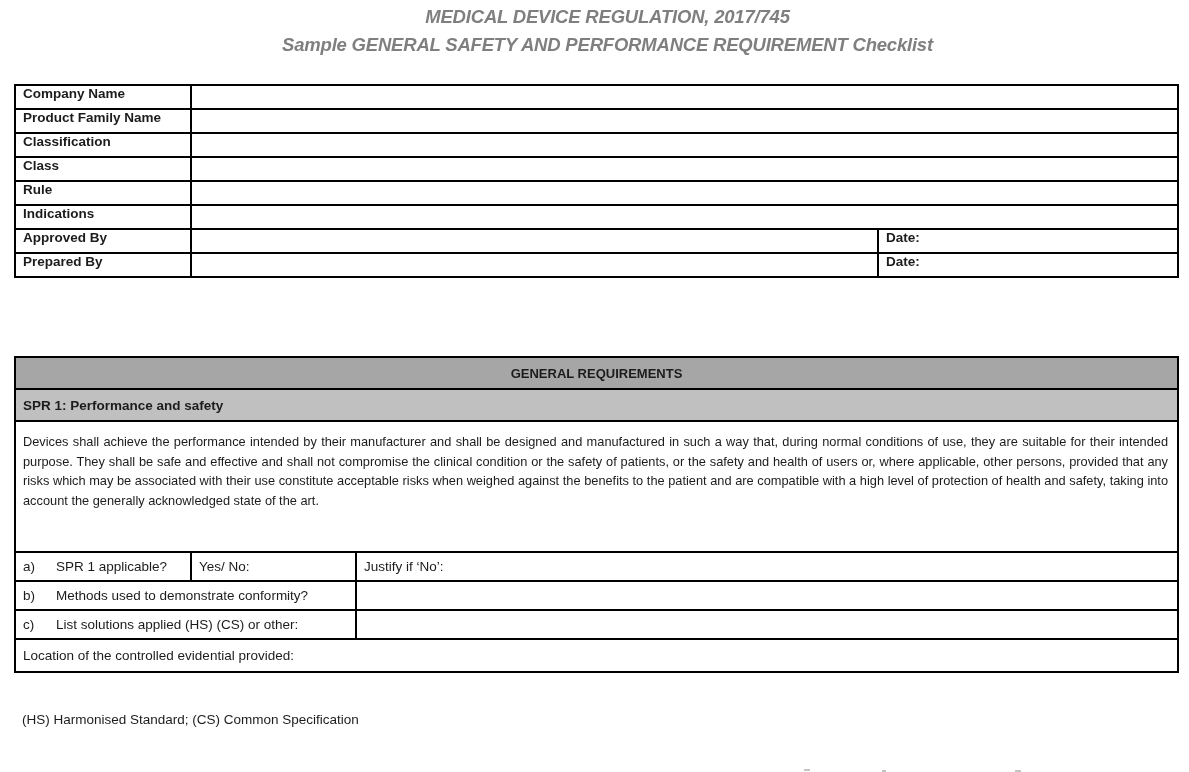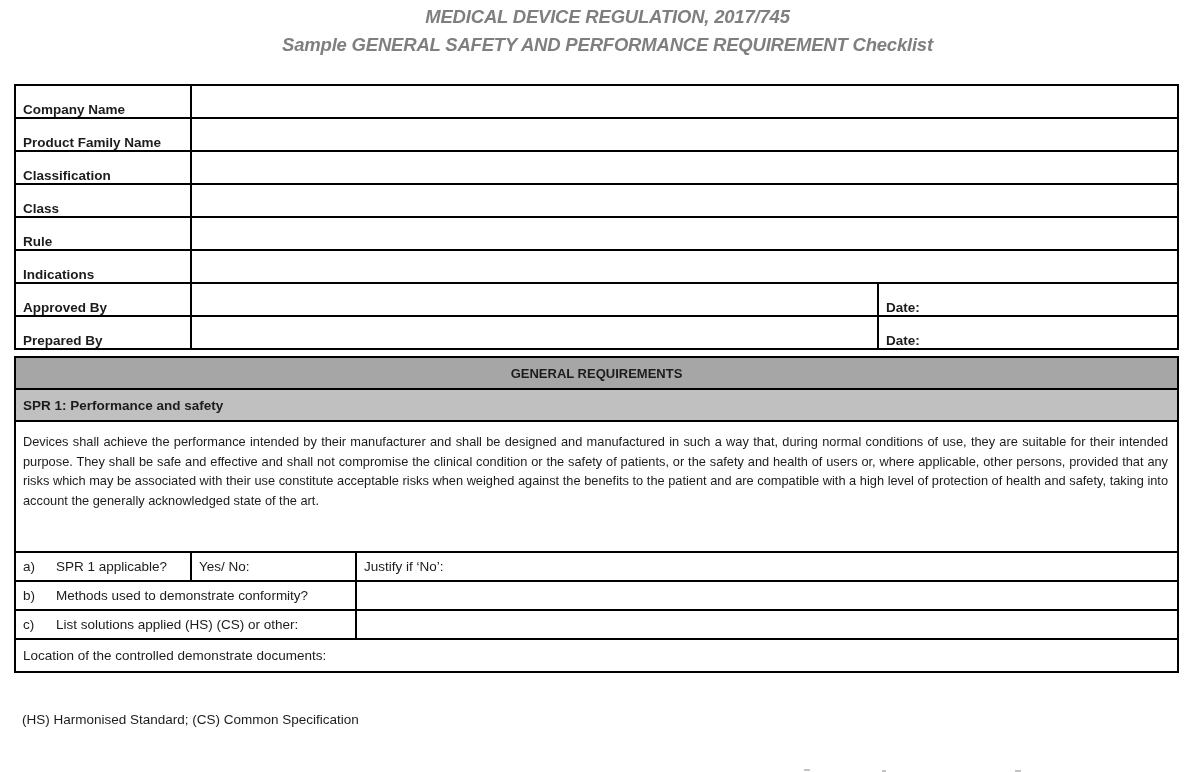"Company Name" .info-table td { padding-top: 16px -> 0 }
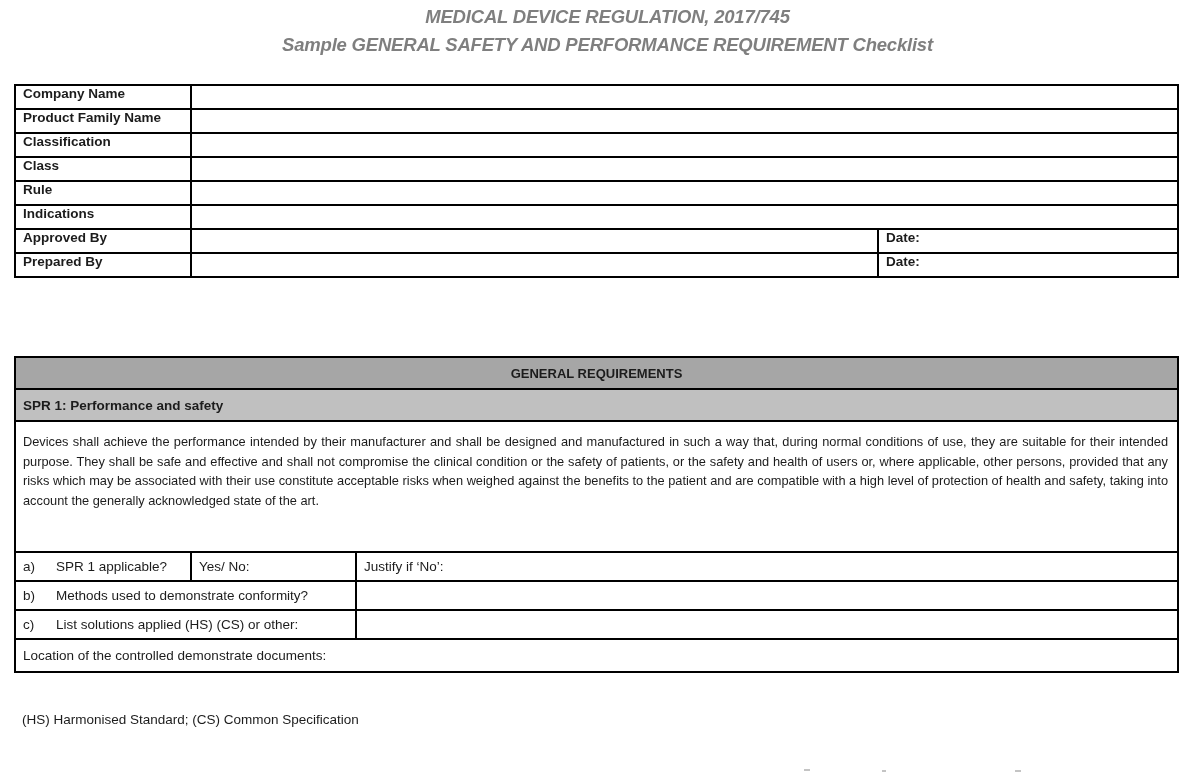"Location of the controlled demonstrate" span { text: demonstrate documents -> evidential provided }
